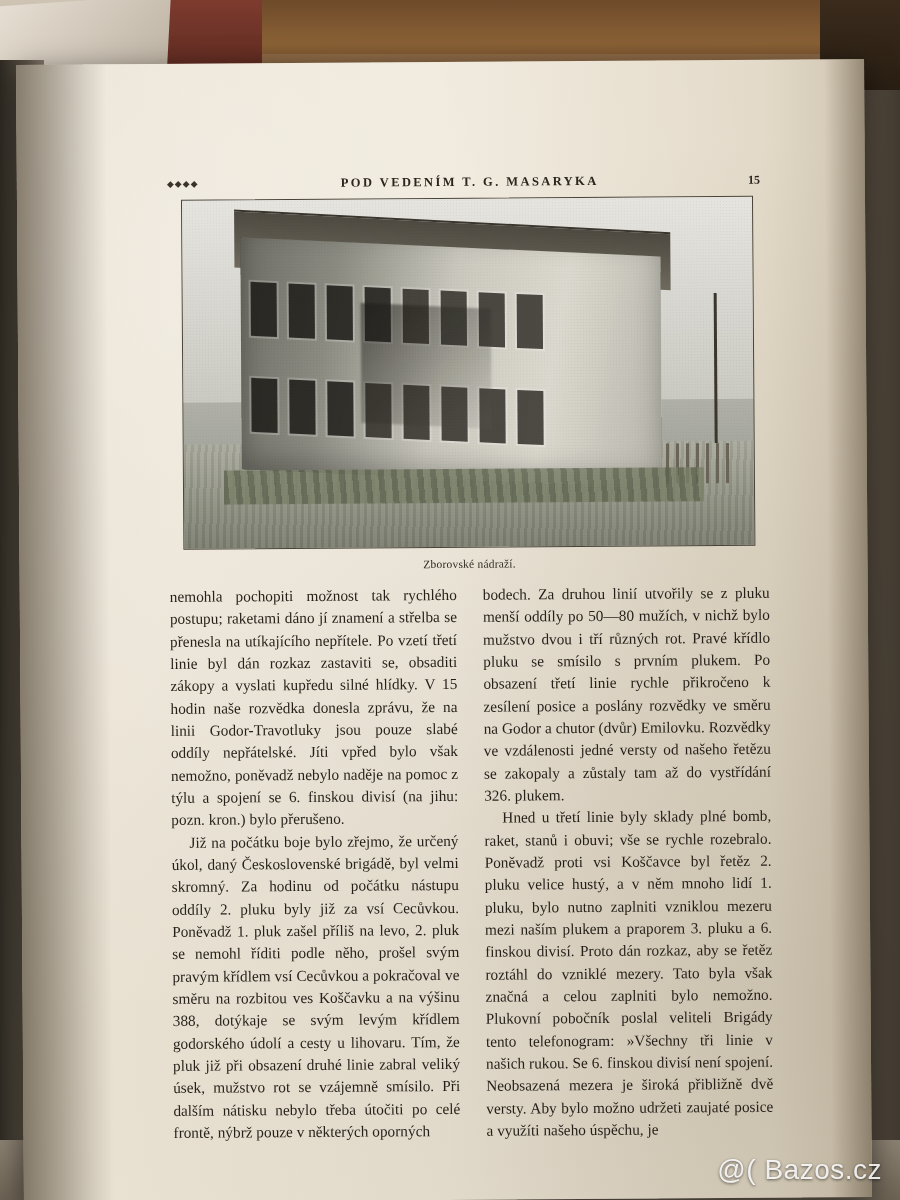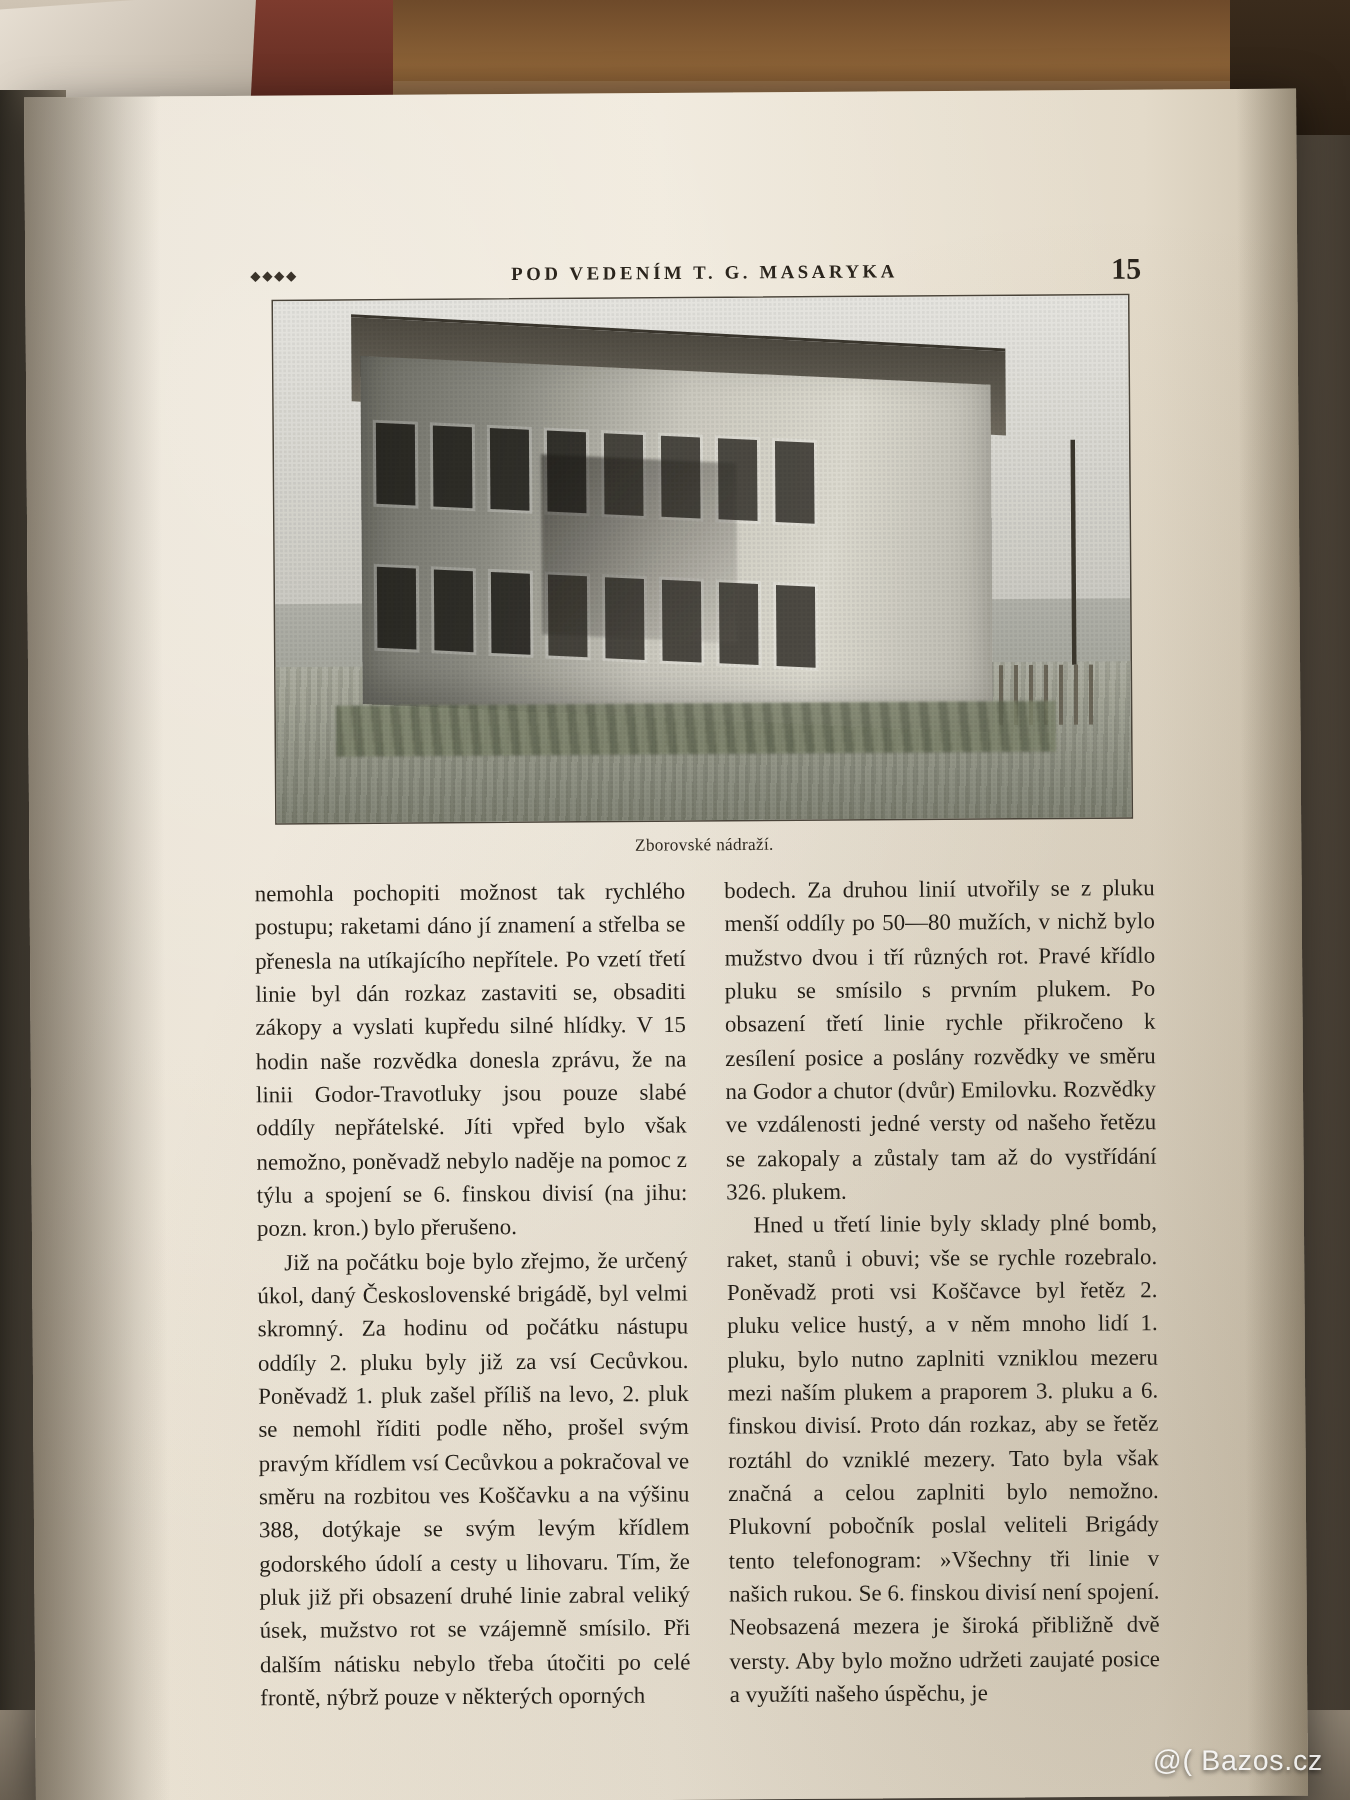"15" .runhead .pageno { font-size: 20px -> 12px; text-align: left -> center }
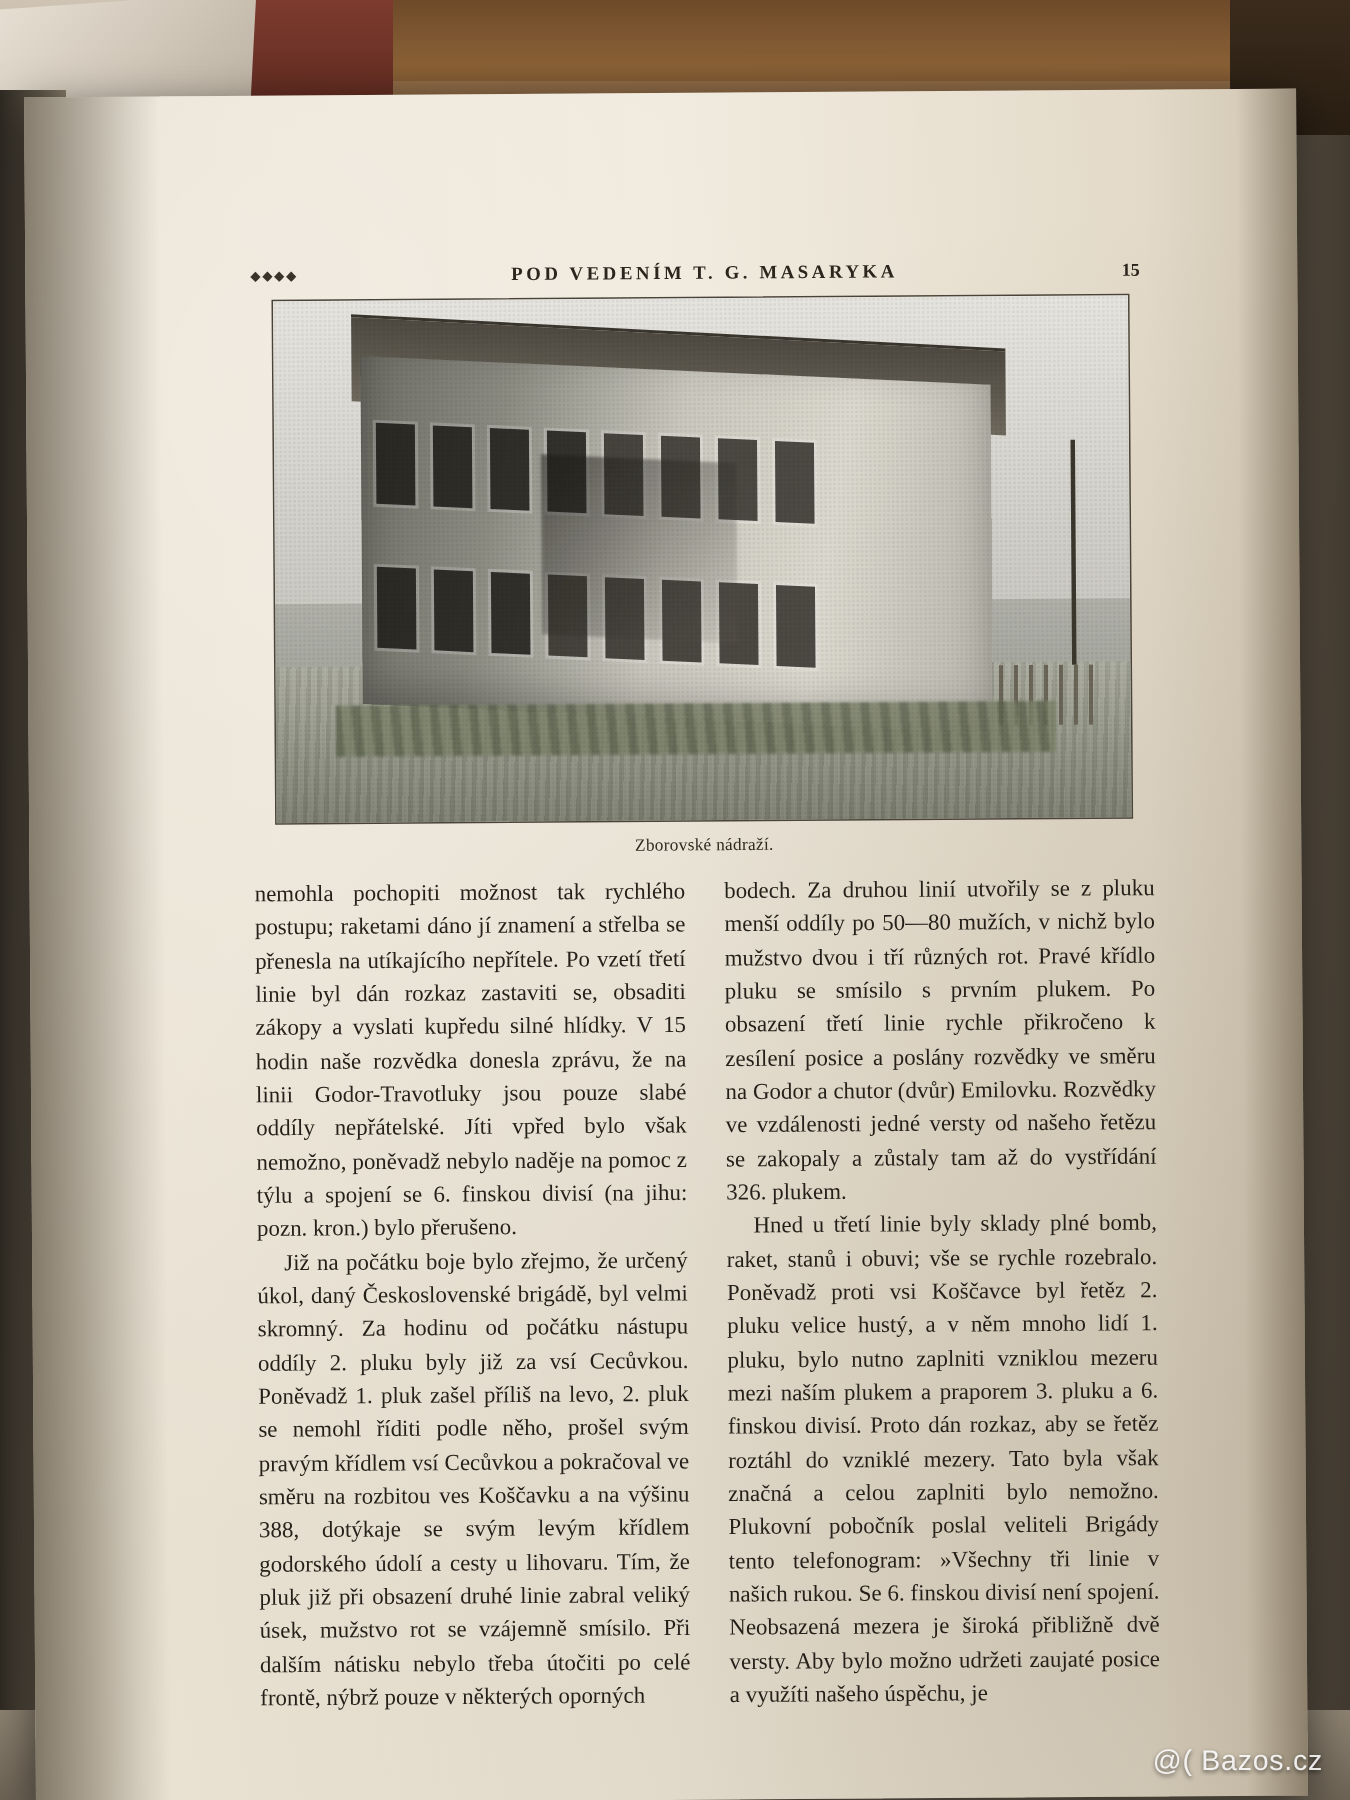"@( Bazos.cz" .watermark { font-size: 19px -> 28px }
